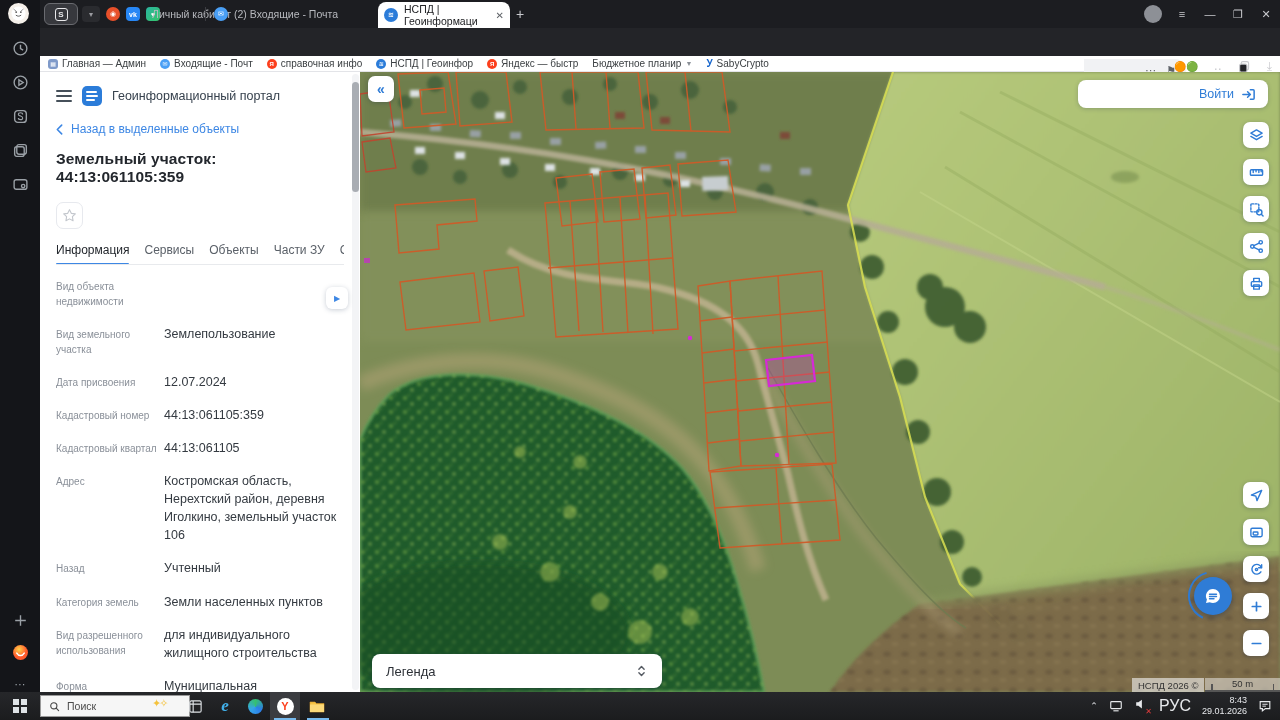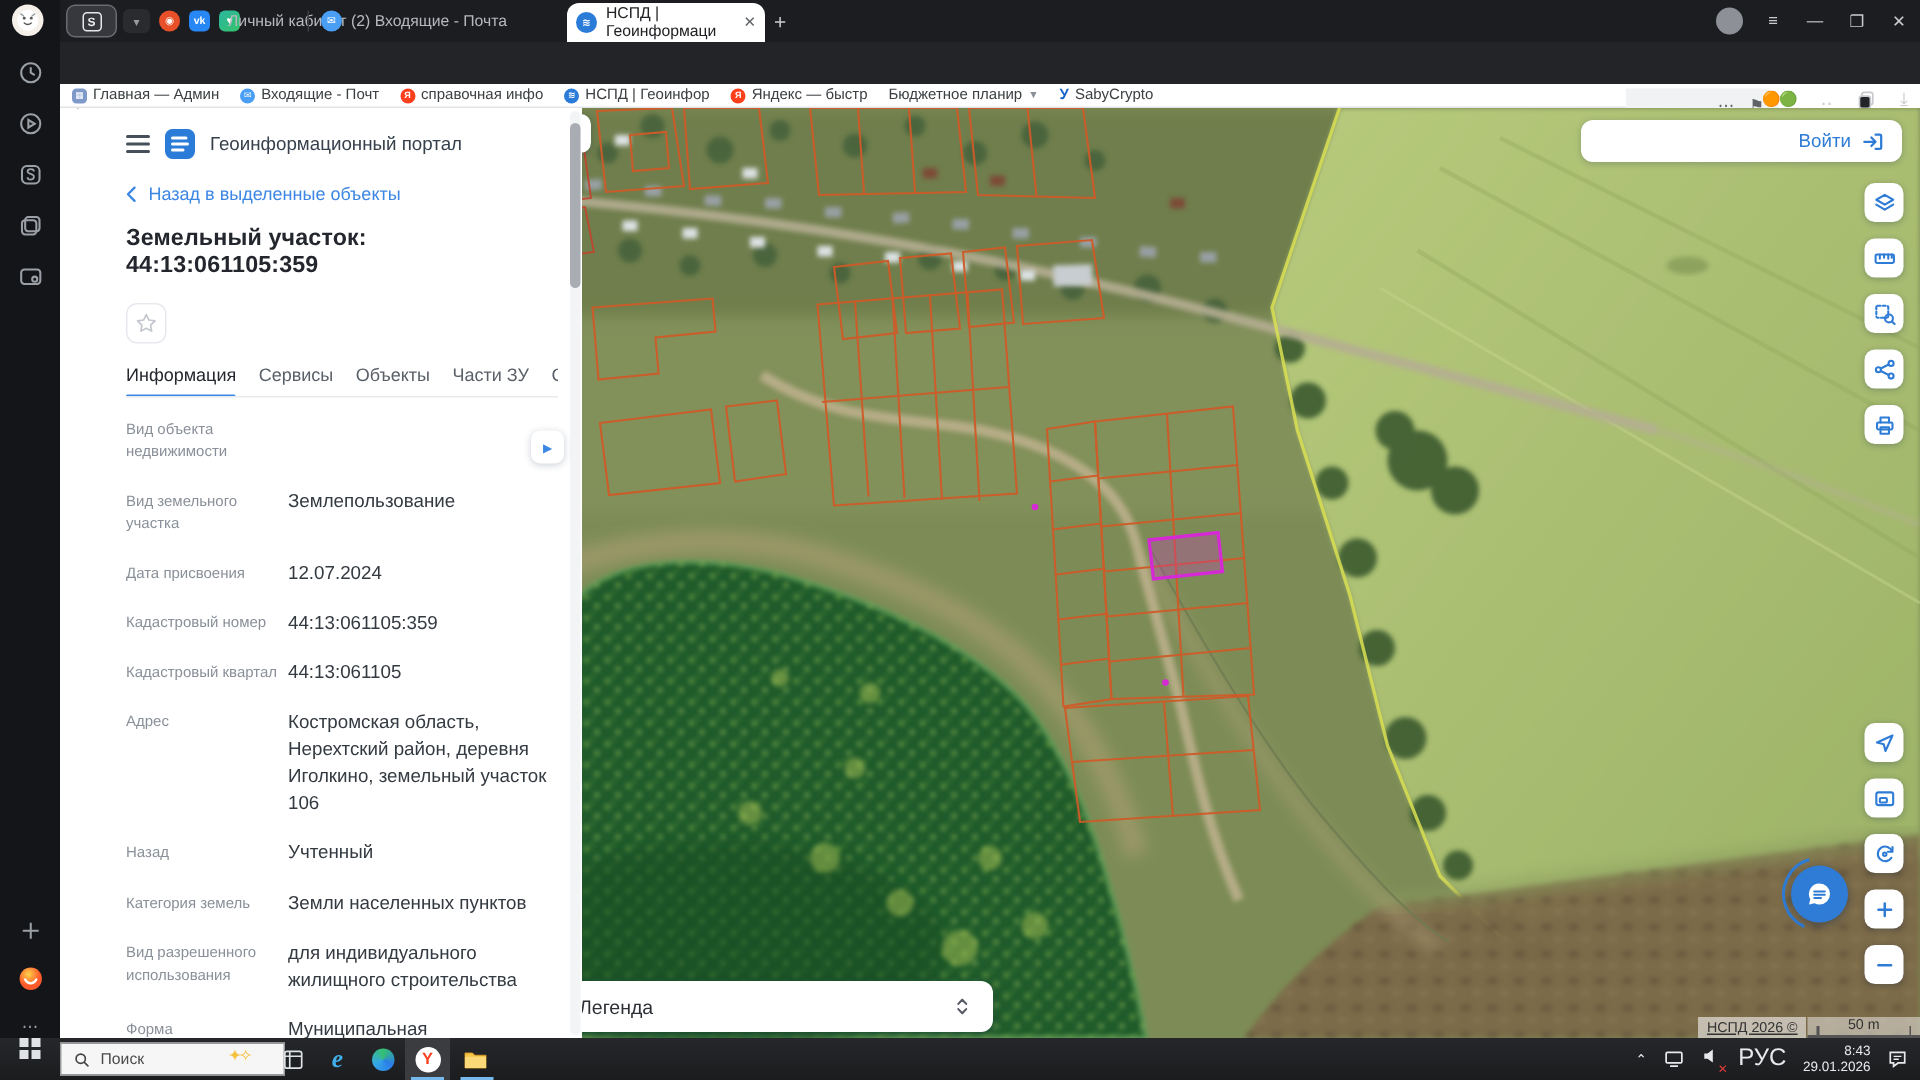"Геоинформационный портал" .panel { margin-left: 28px -> none }
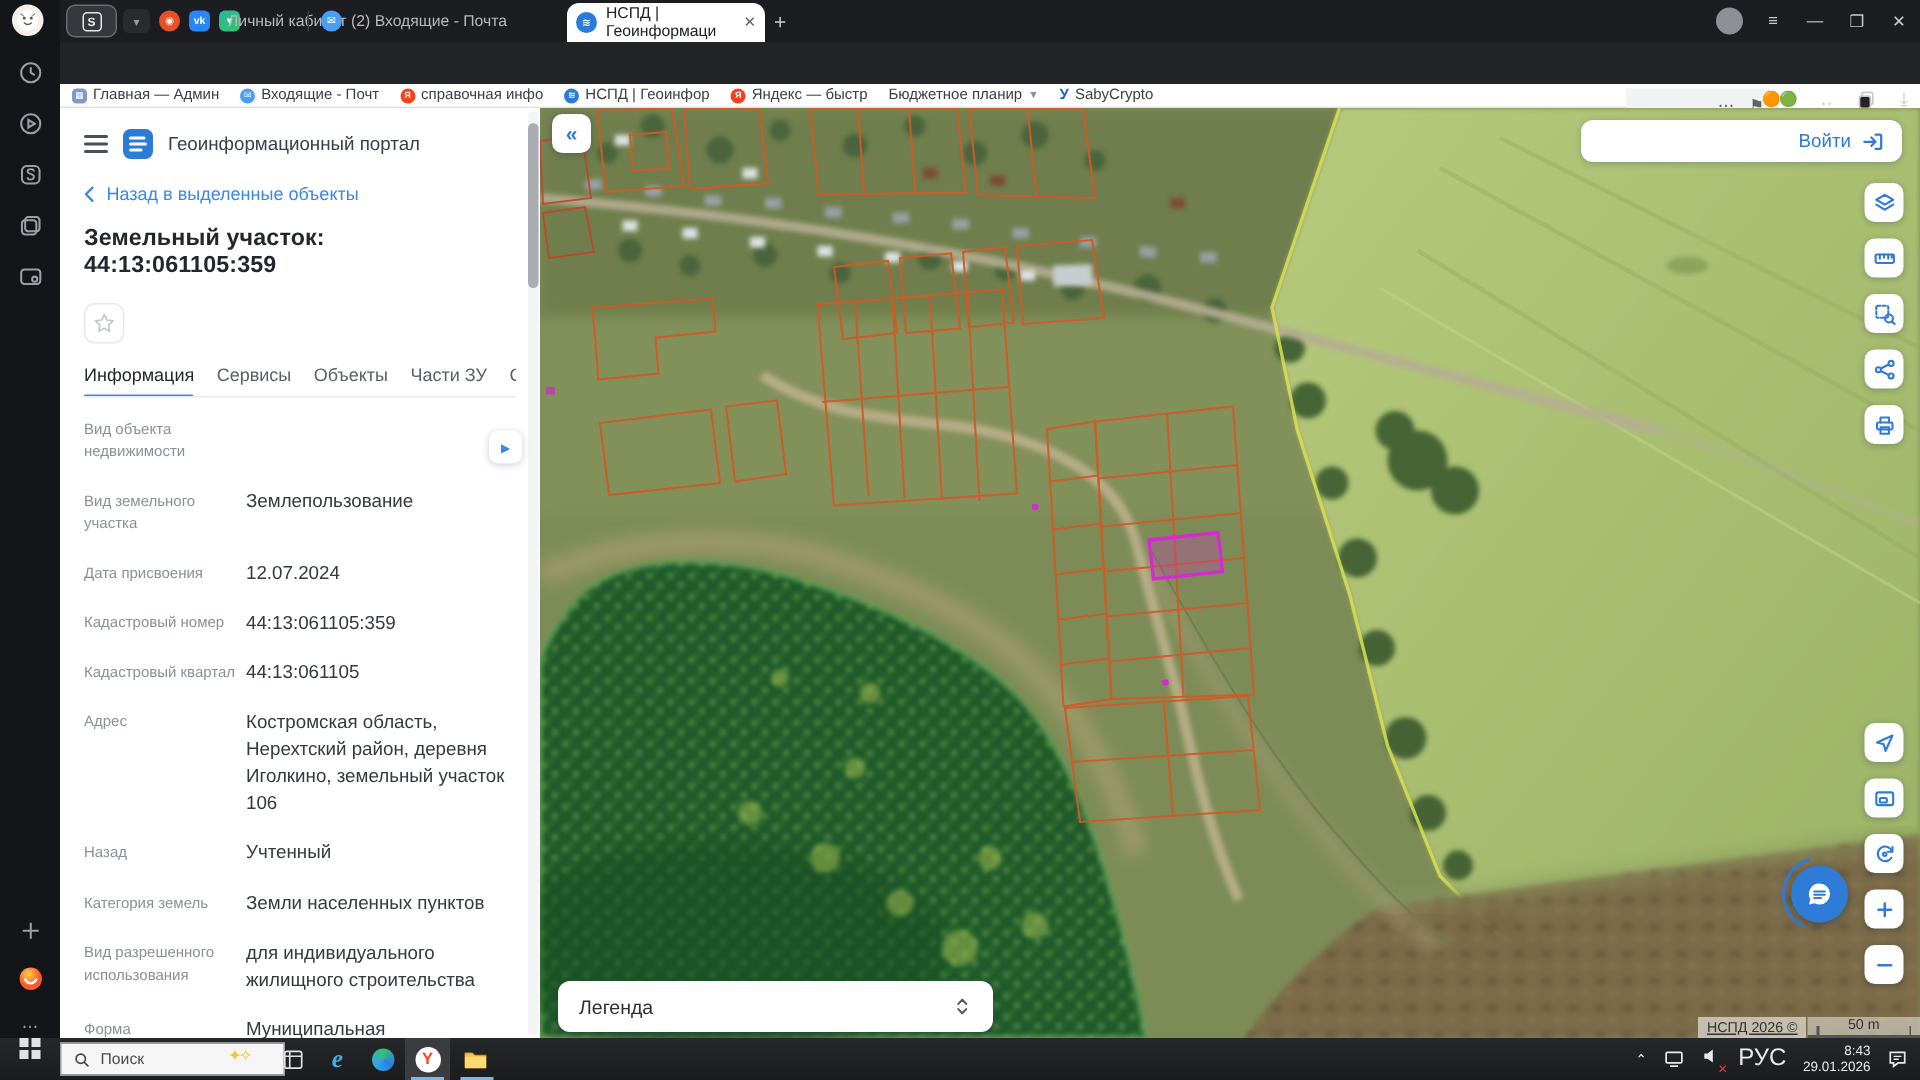"Войти" .login-btn { width: 214px -> 190px }
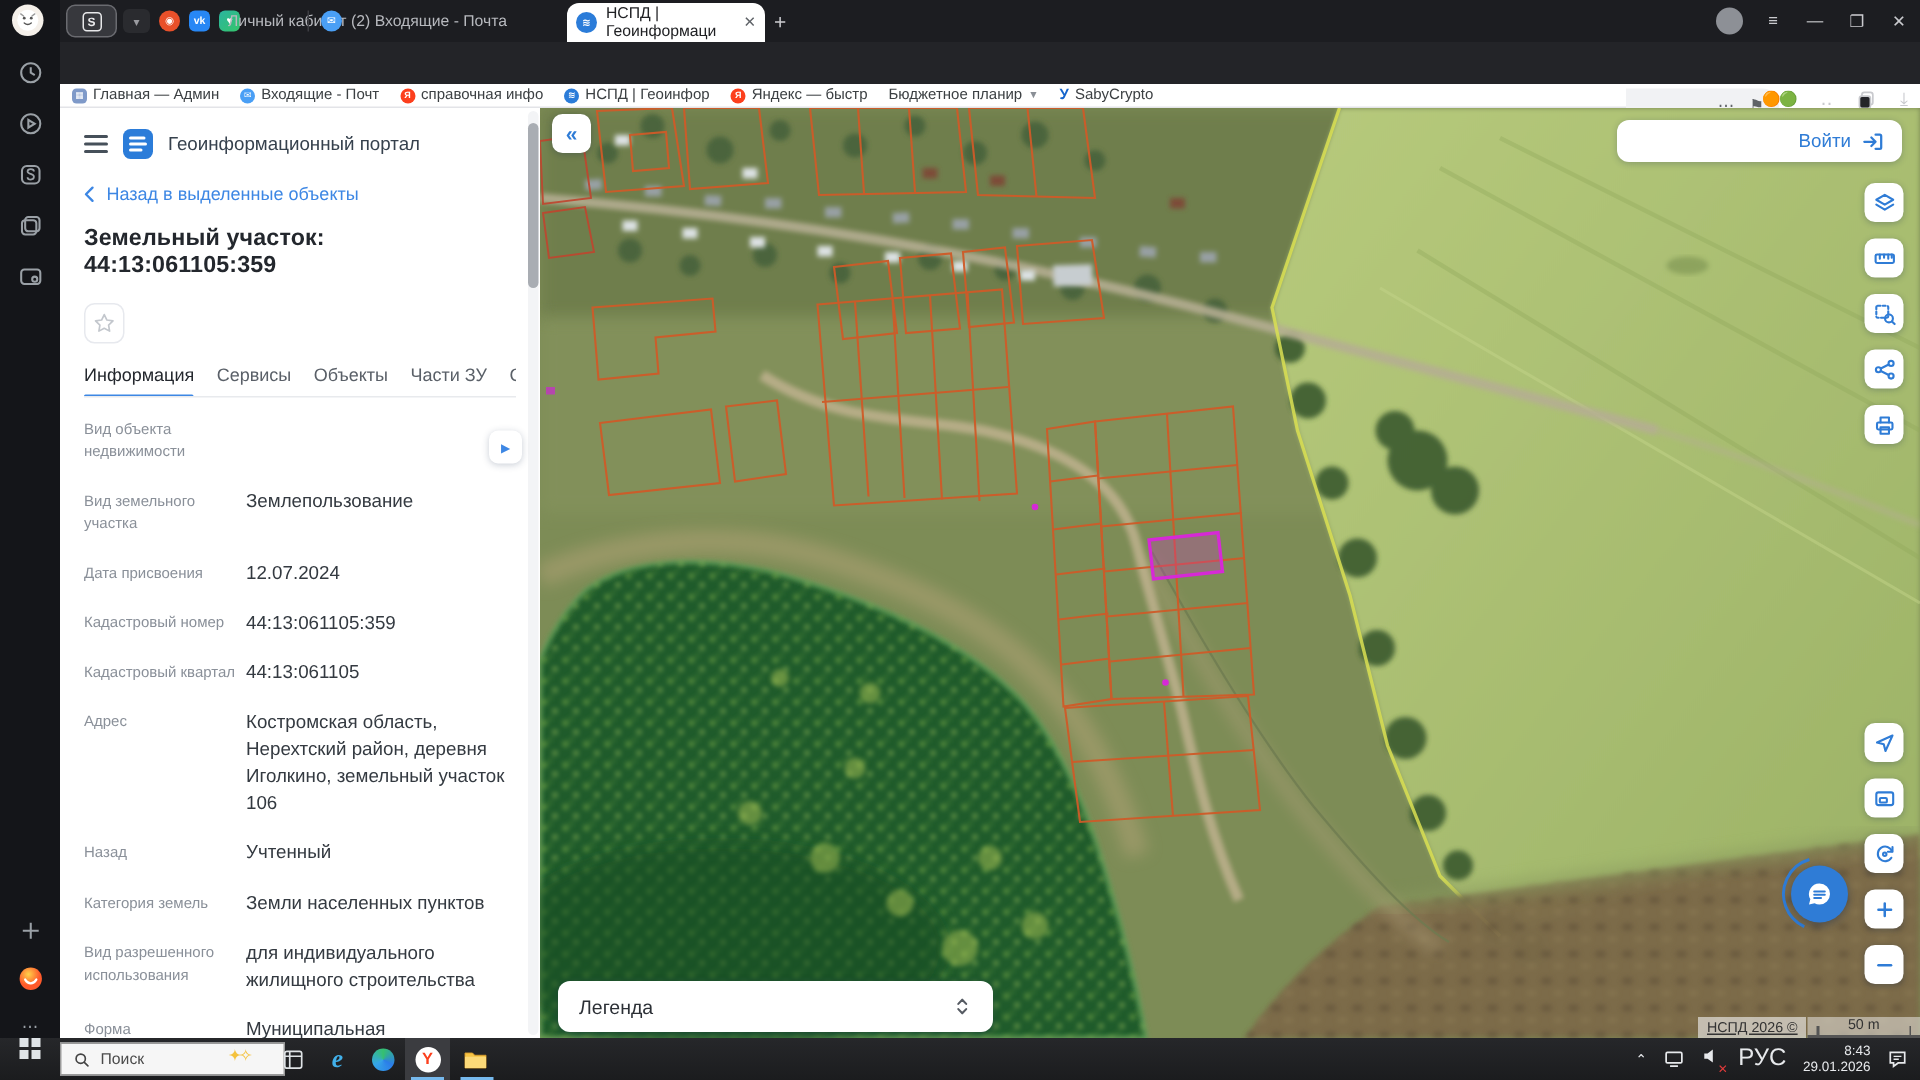"НСПД 2026 ©" .attr-box { text-decoration: underline -> none }
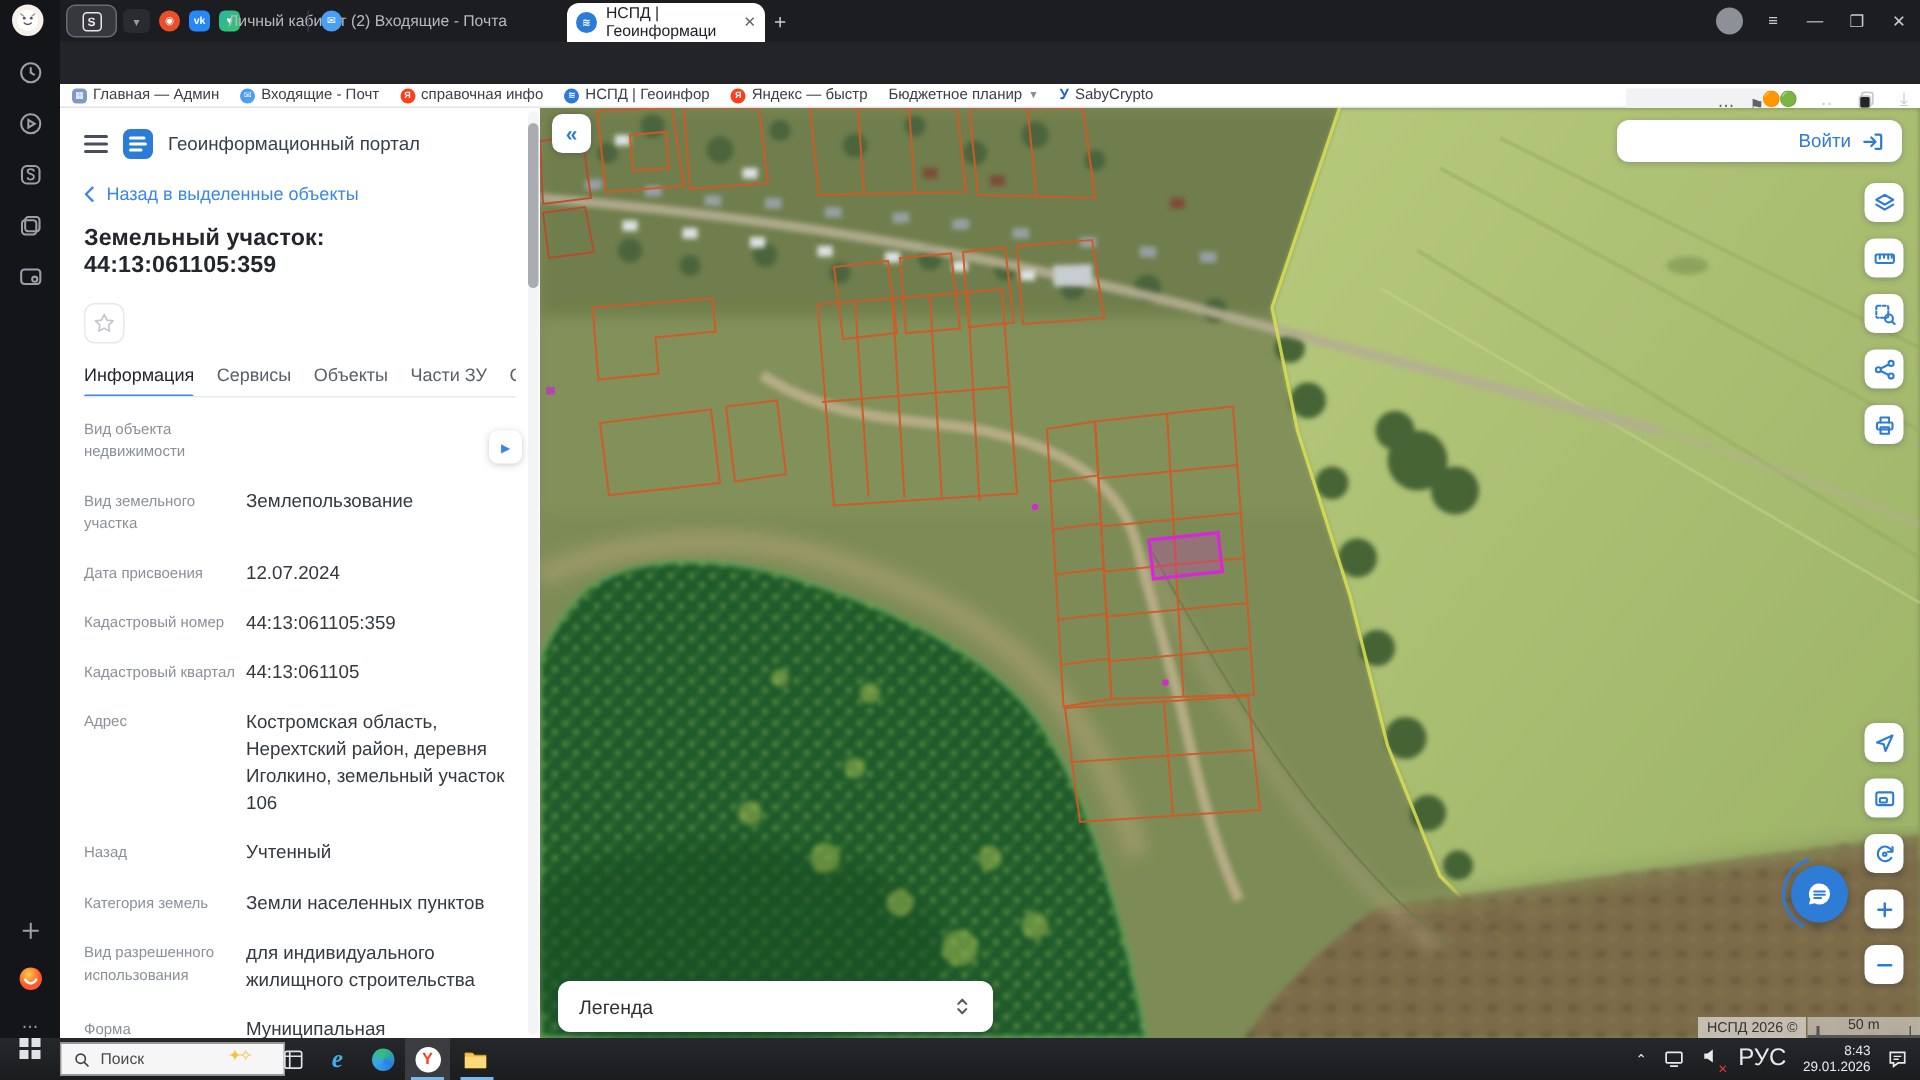"Поиск" .taskbar { align-items: none -> center }
